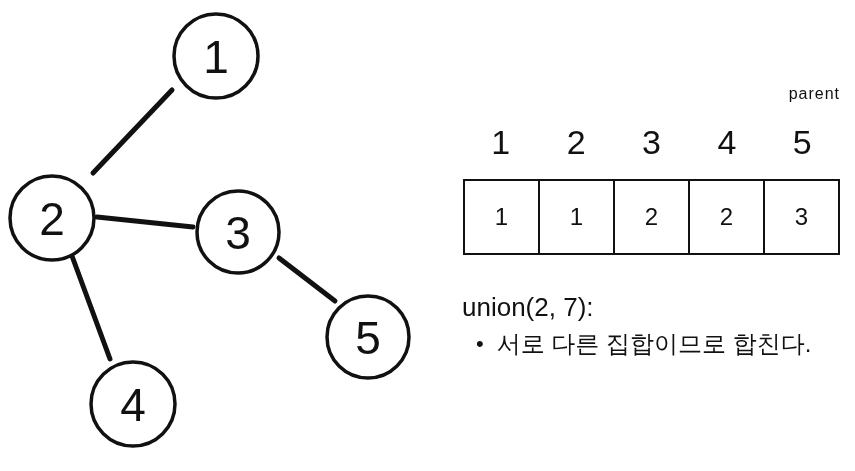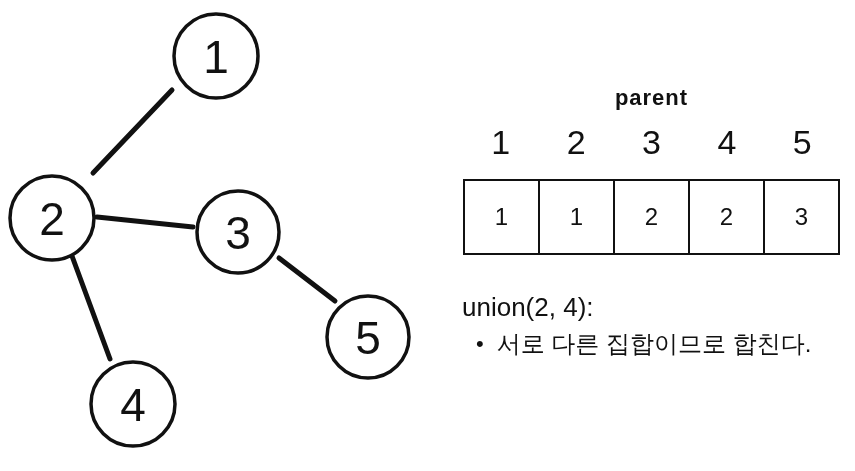"parent" .array-title { font-size: 22px -> 16px; font-weight: bold -> none; text-align: center -> right }
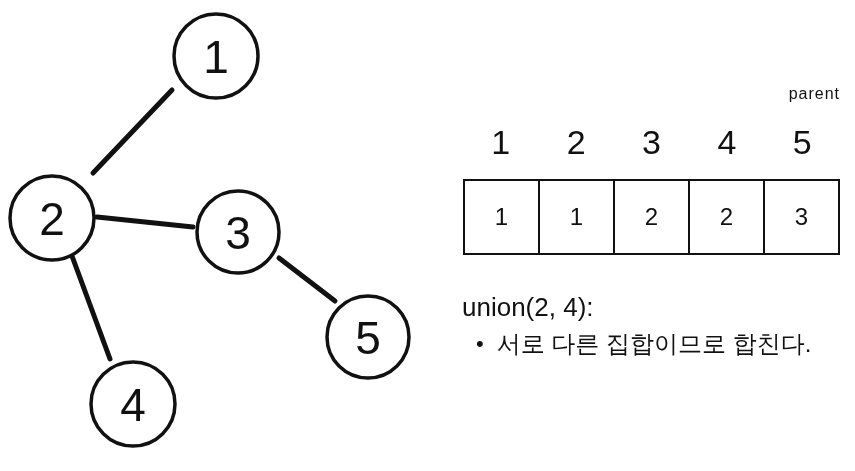"union(2, 4):" div.union-title { text: 4 -> 7 }
